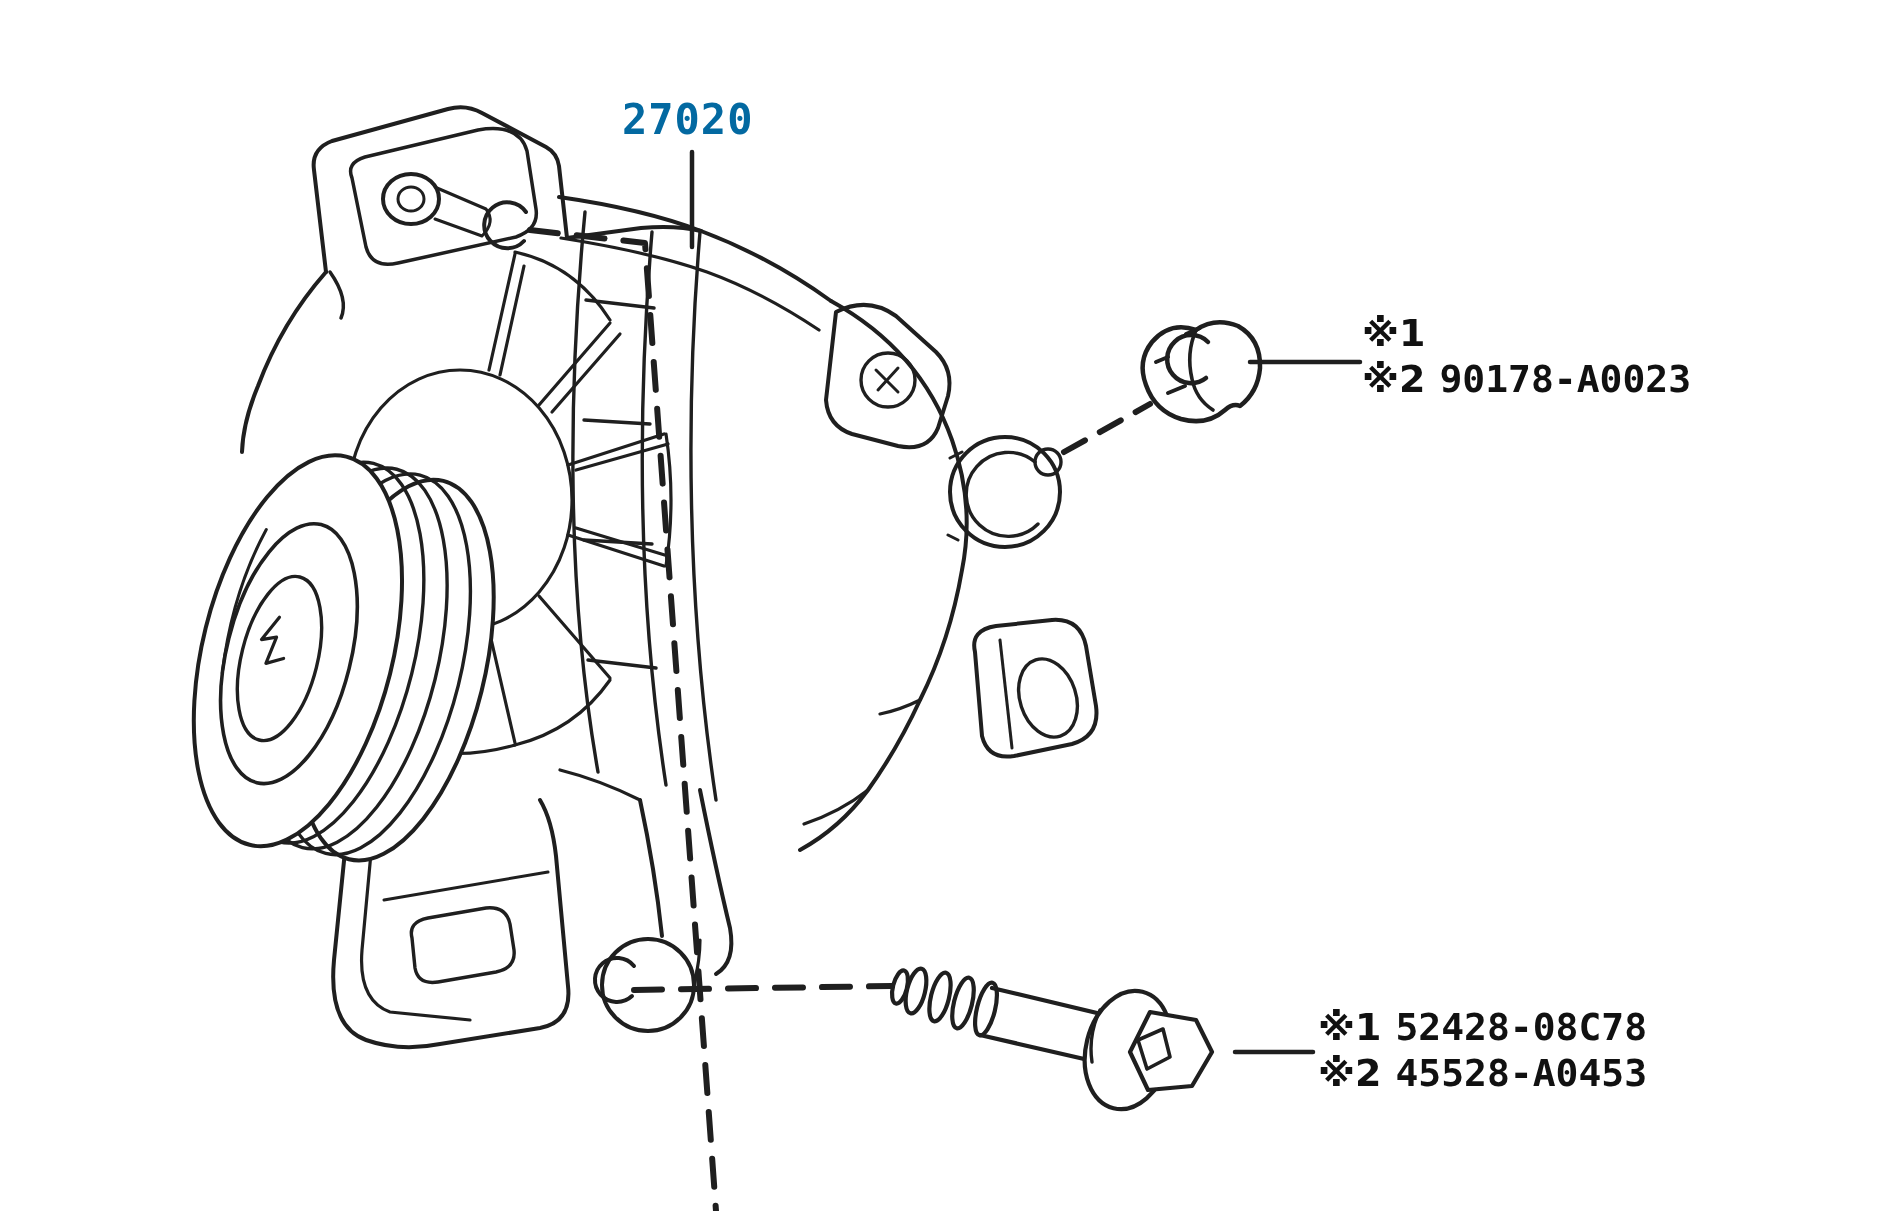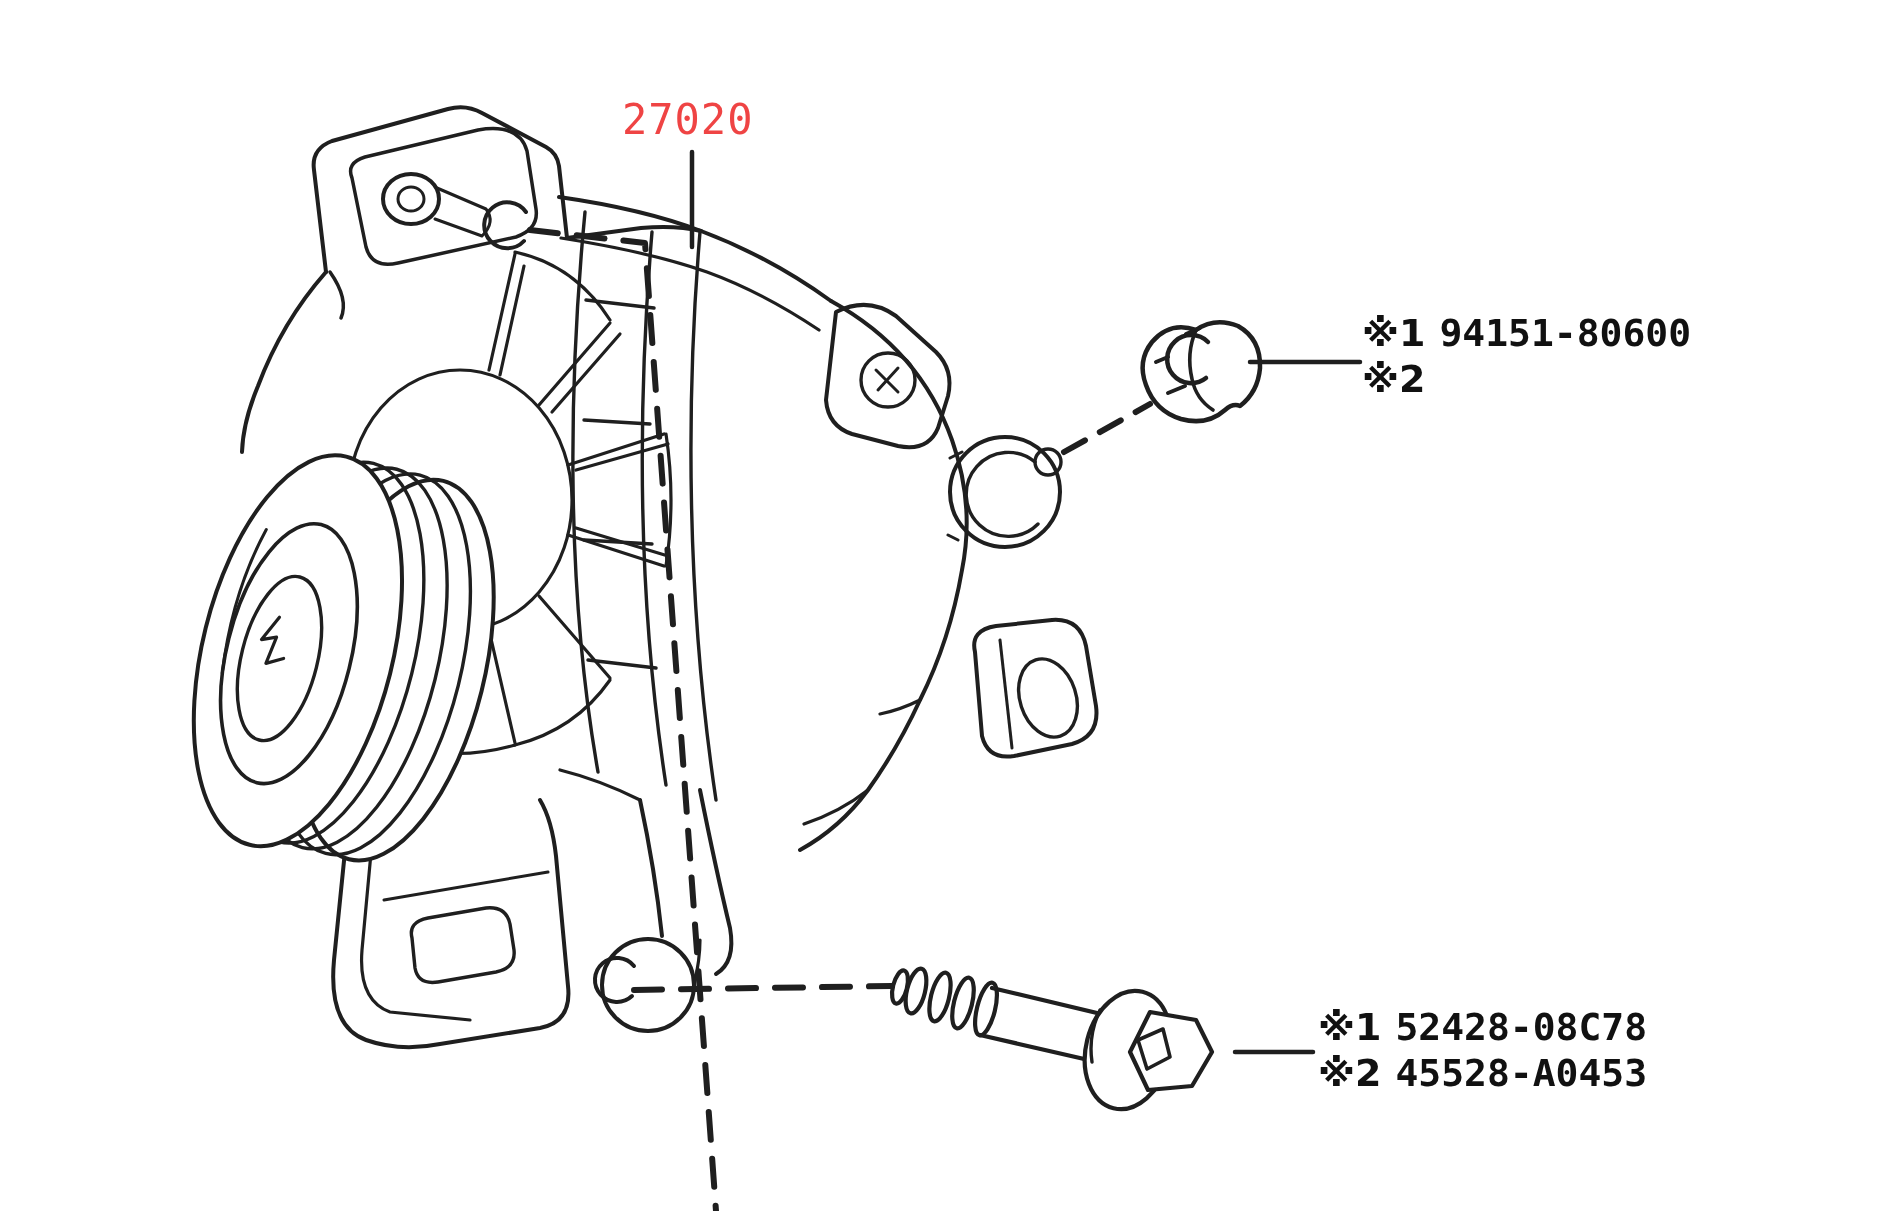"27020" .lbl { color: #ef4444 -> #0369a1; font-weight: 400 -> 700 }
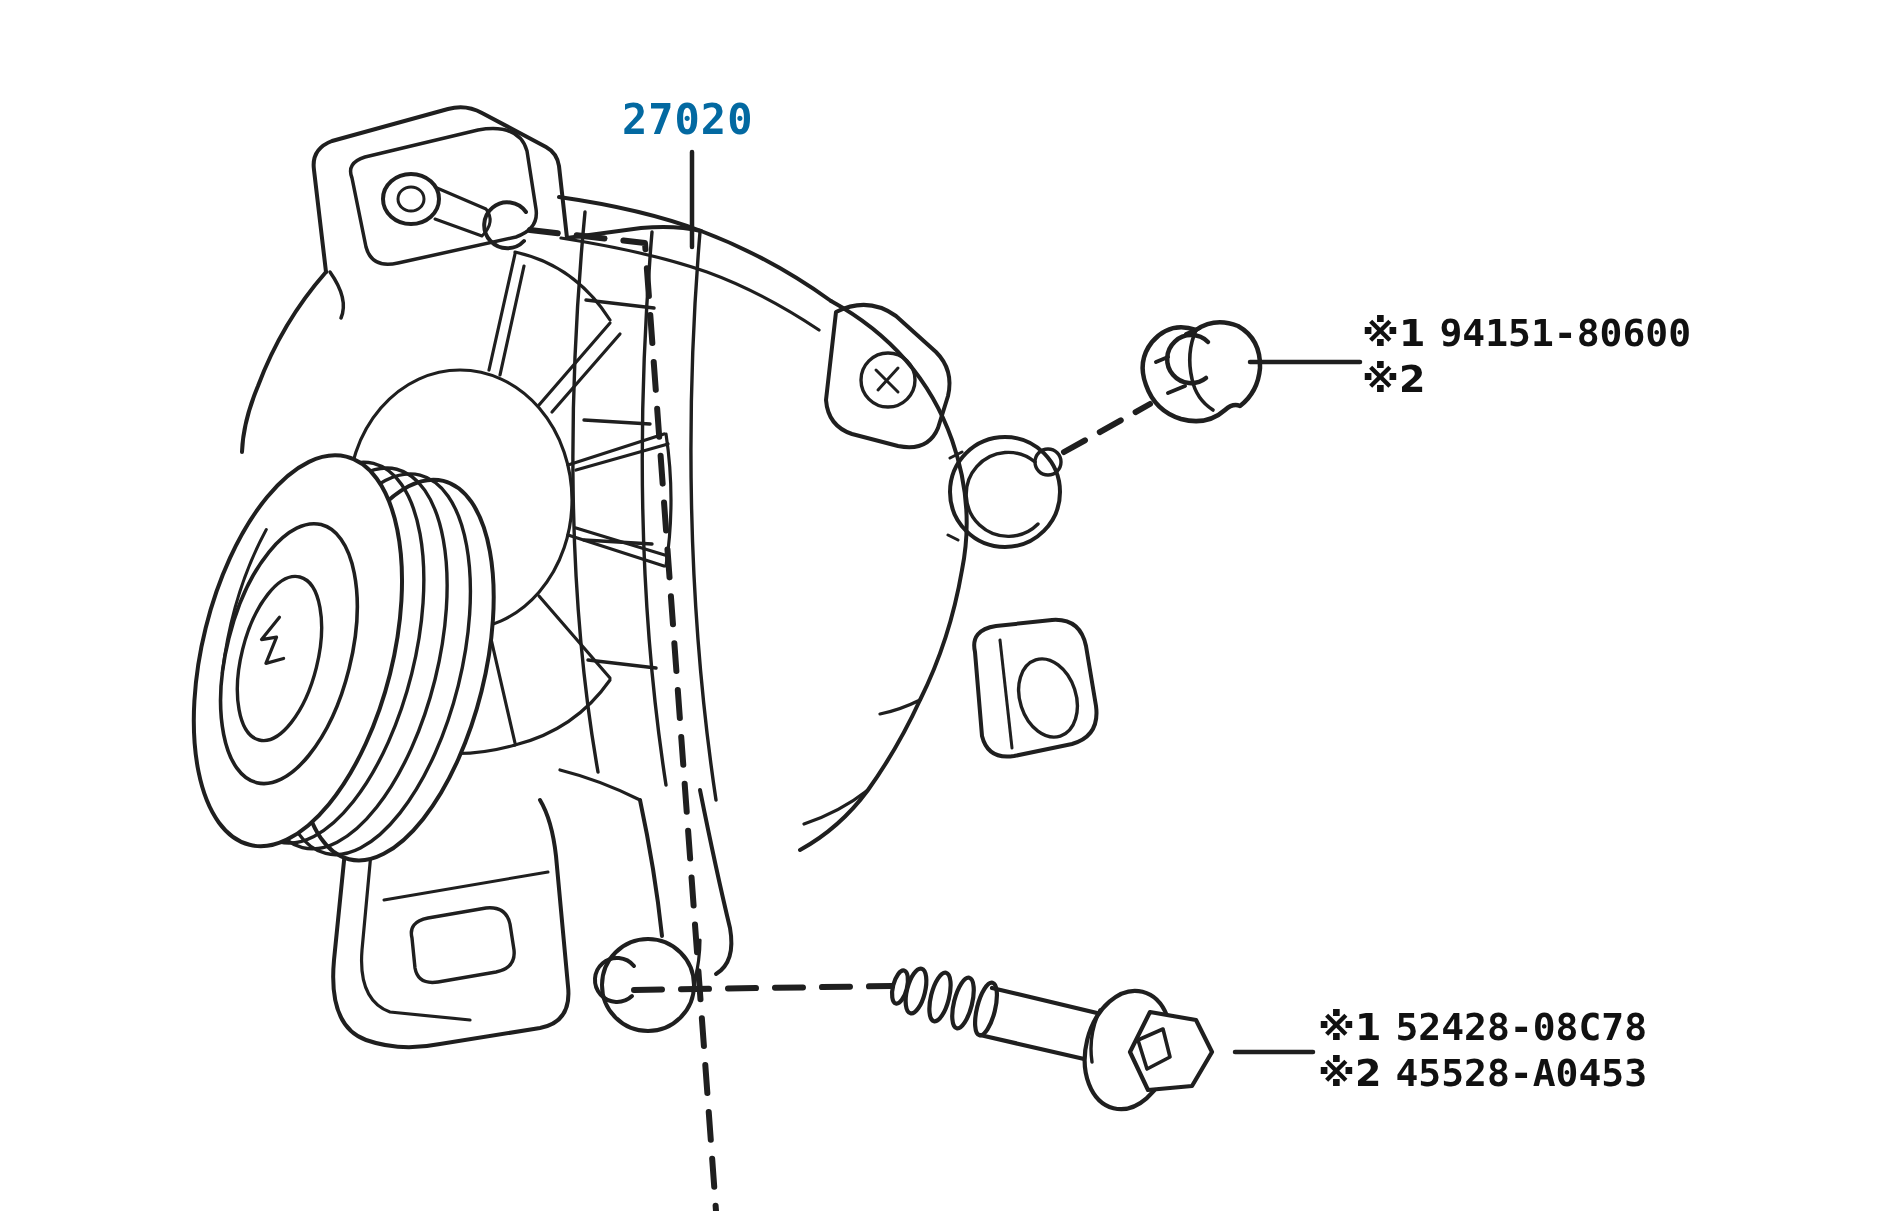"94151-80600" span.pn { html: <span>94151-80600</span> -> none }
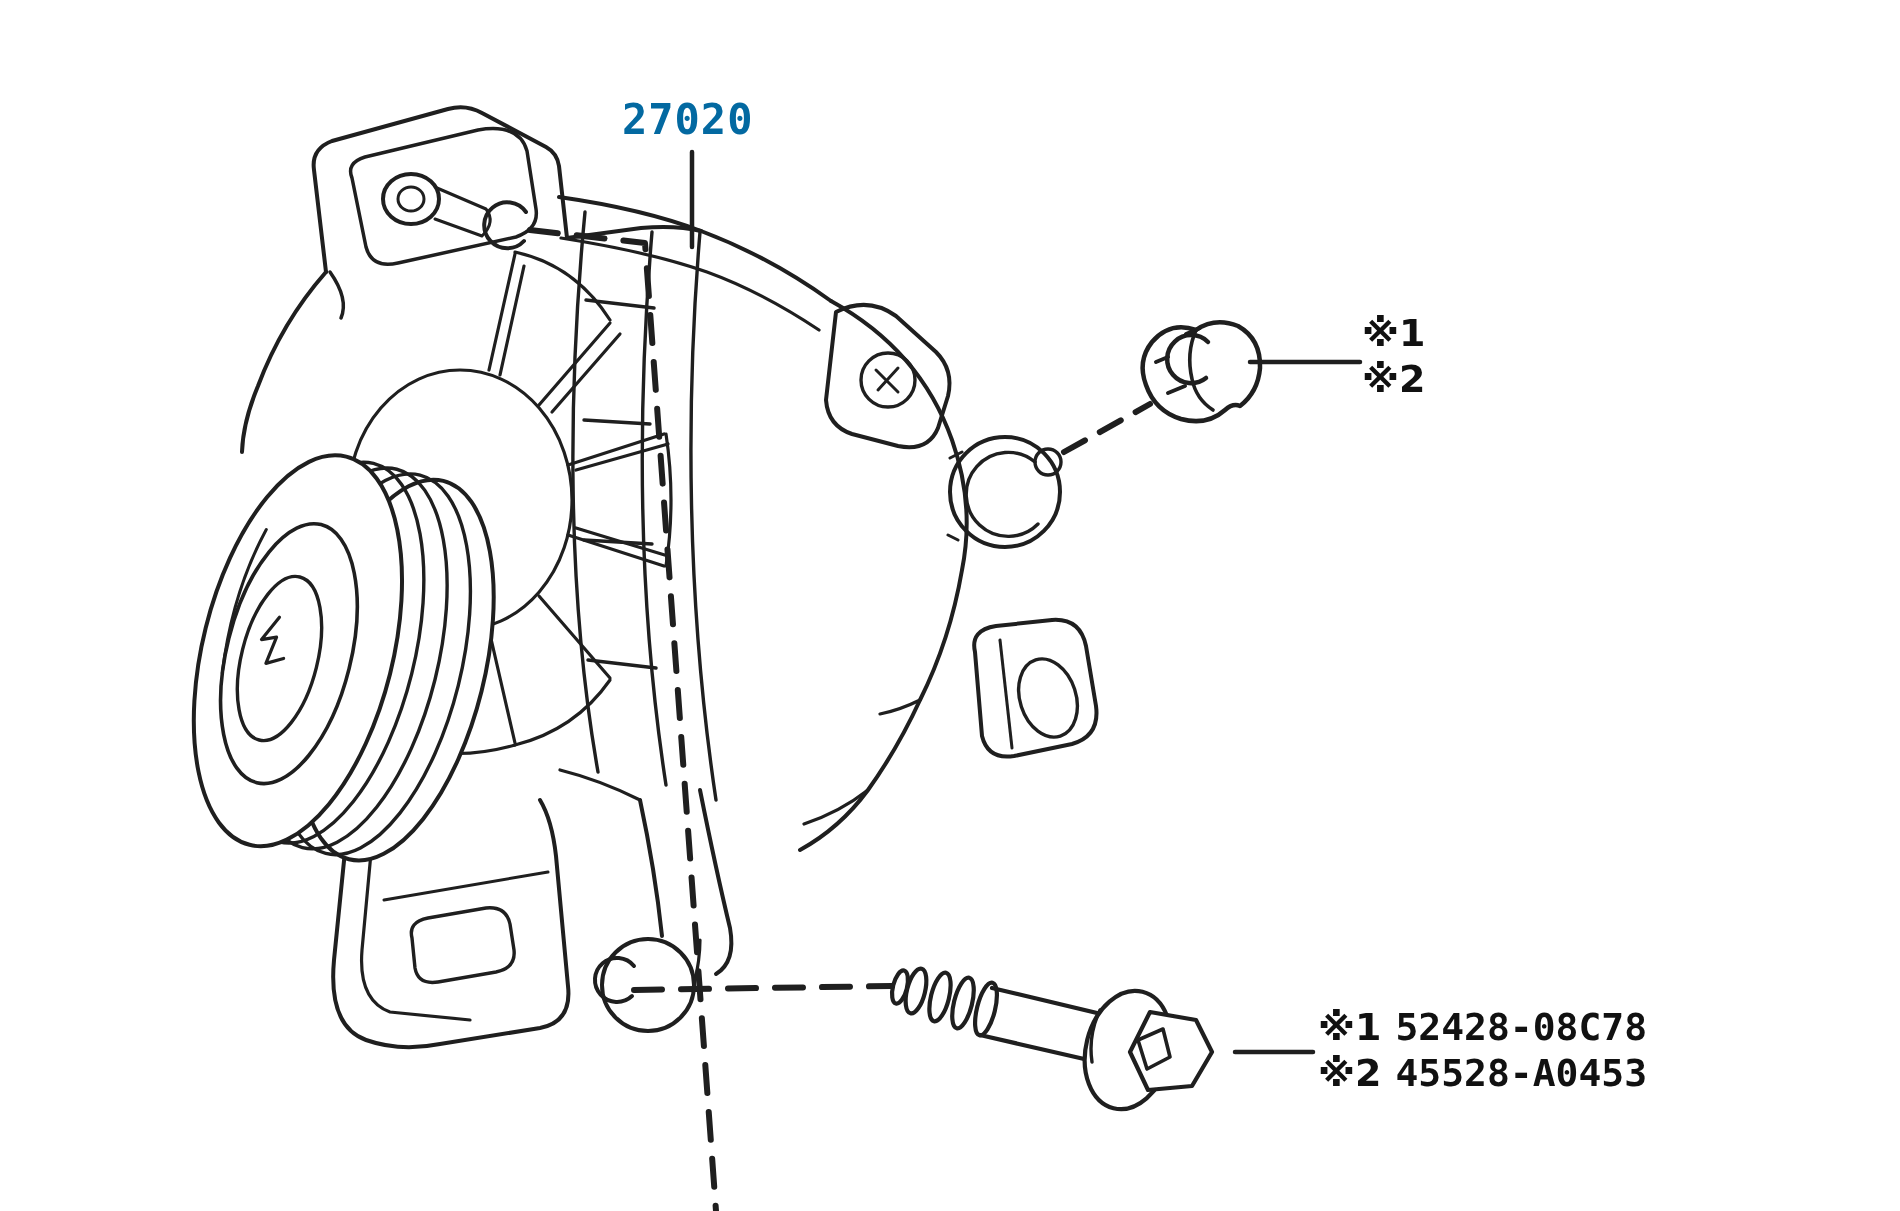"90178-A0023" span.pn { html: none -> <span>90178-A0023</span> }
